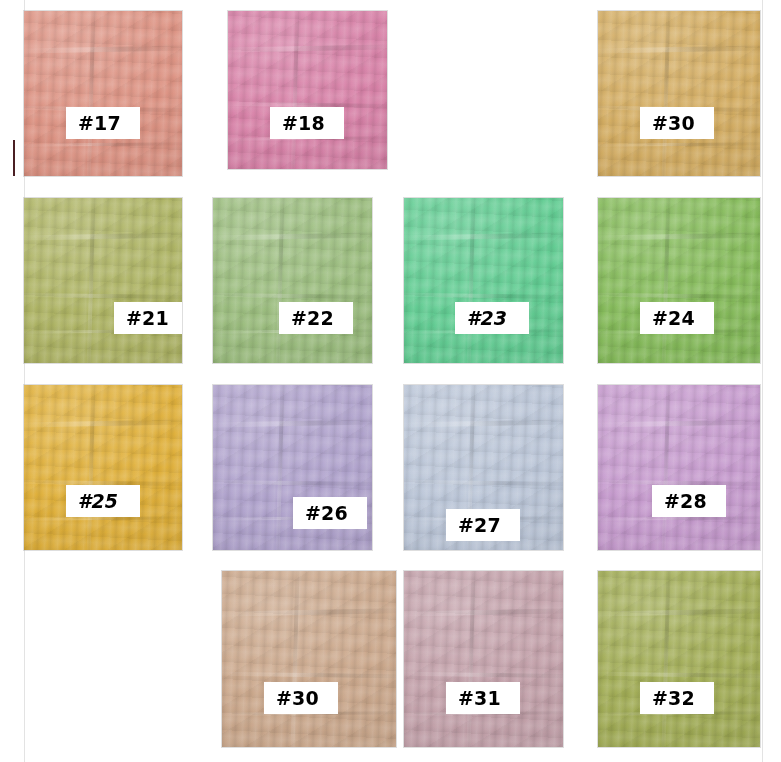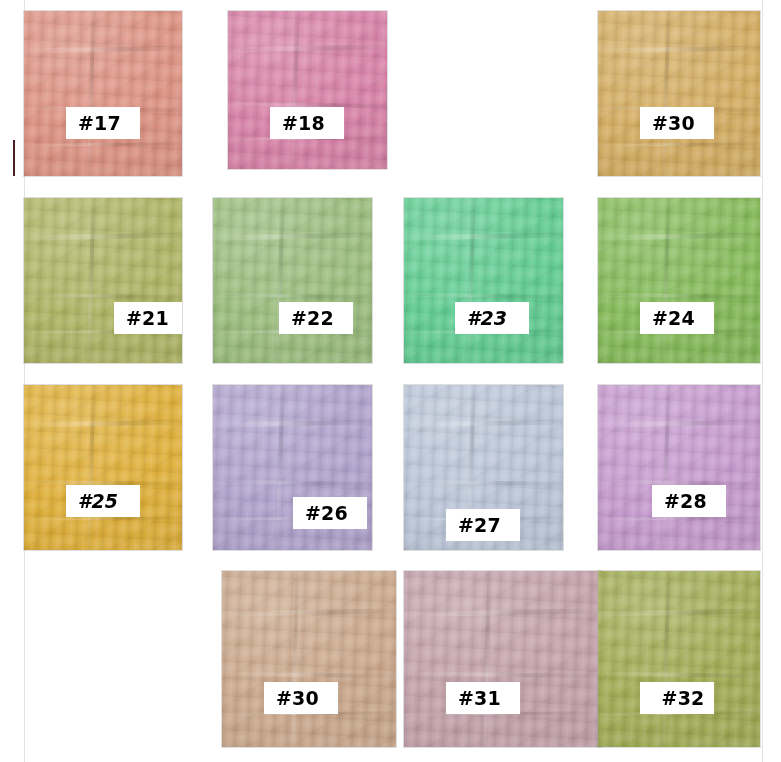"#31" div.swatch { padding-left: 38px -> none }
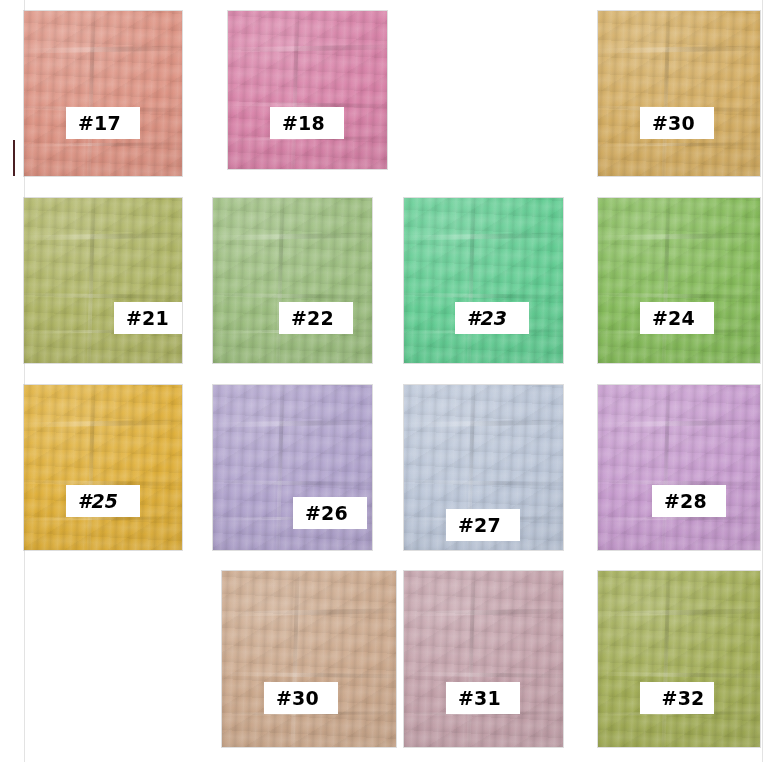"#32" div.swatch { text-align: center -> none }
